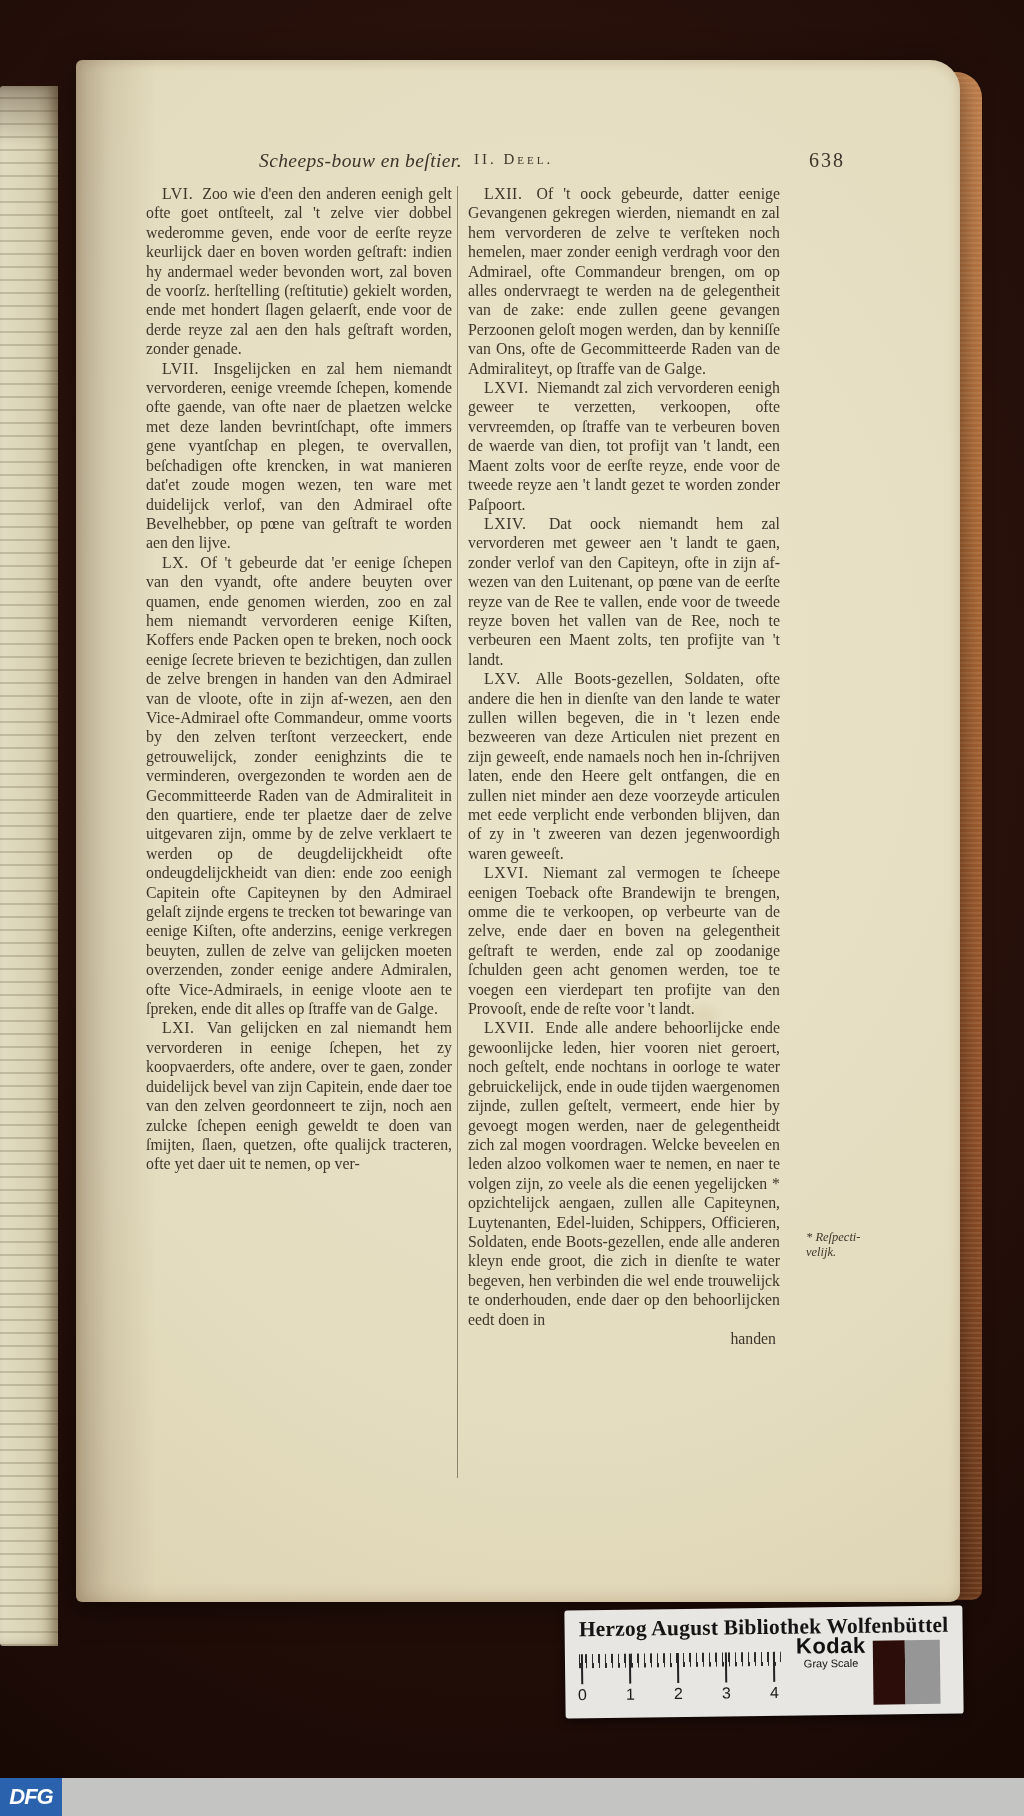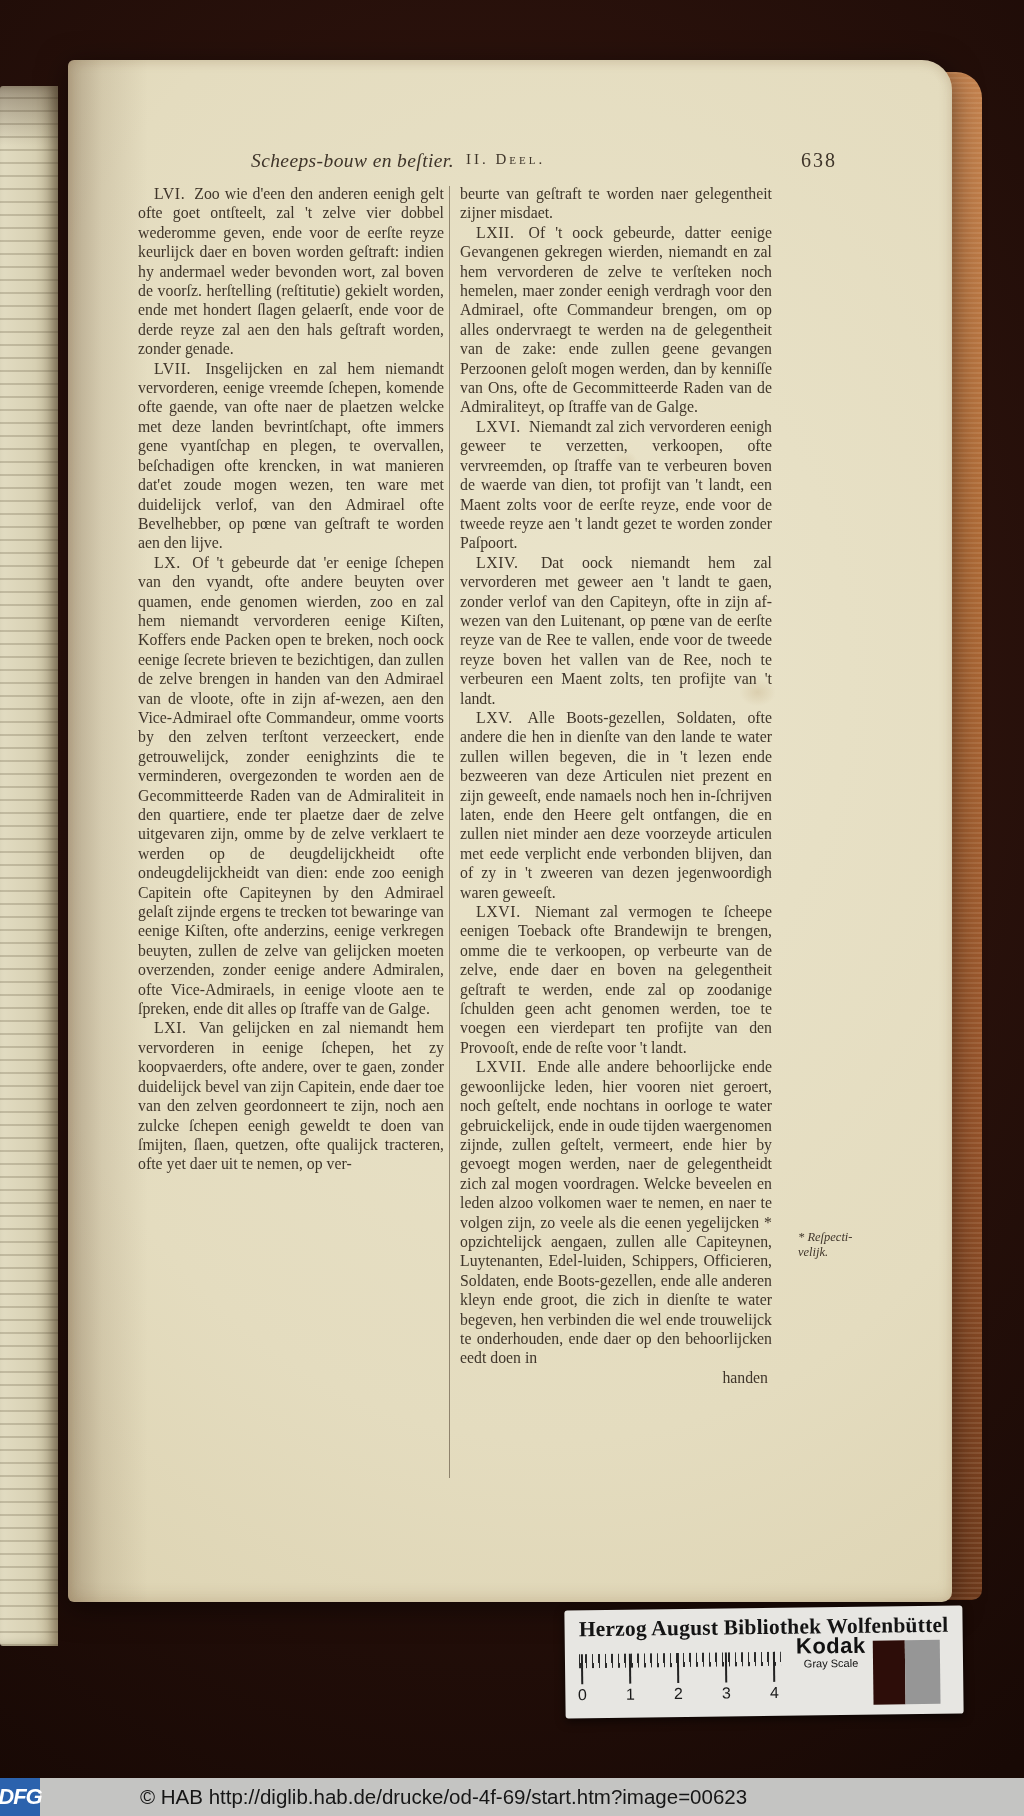"Scheeps-bouw en beſtier." .page { left: 68px -> 76px }
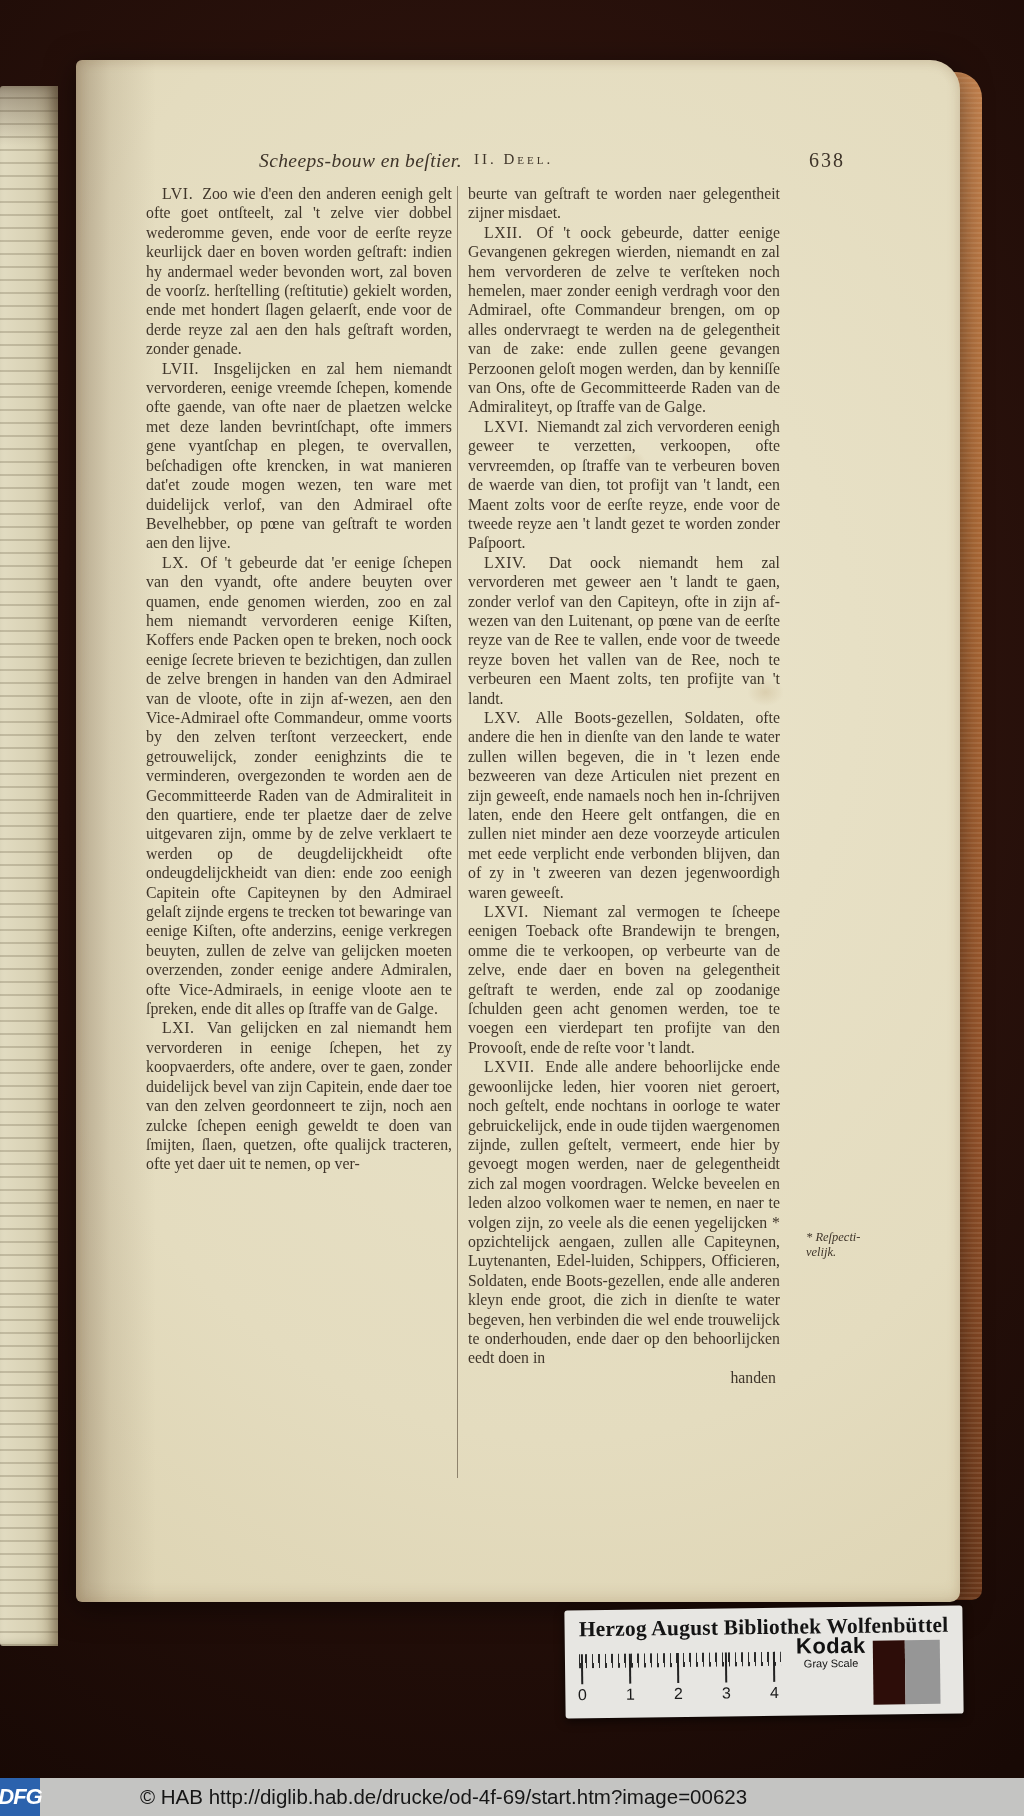"beurte van geſtraft te worden" p.par { html: <p> beurte van geſtraft te worden naer gelegentheit zijner misdaet.</p> -> none }
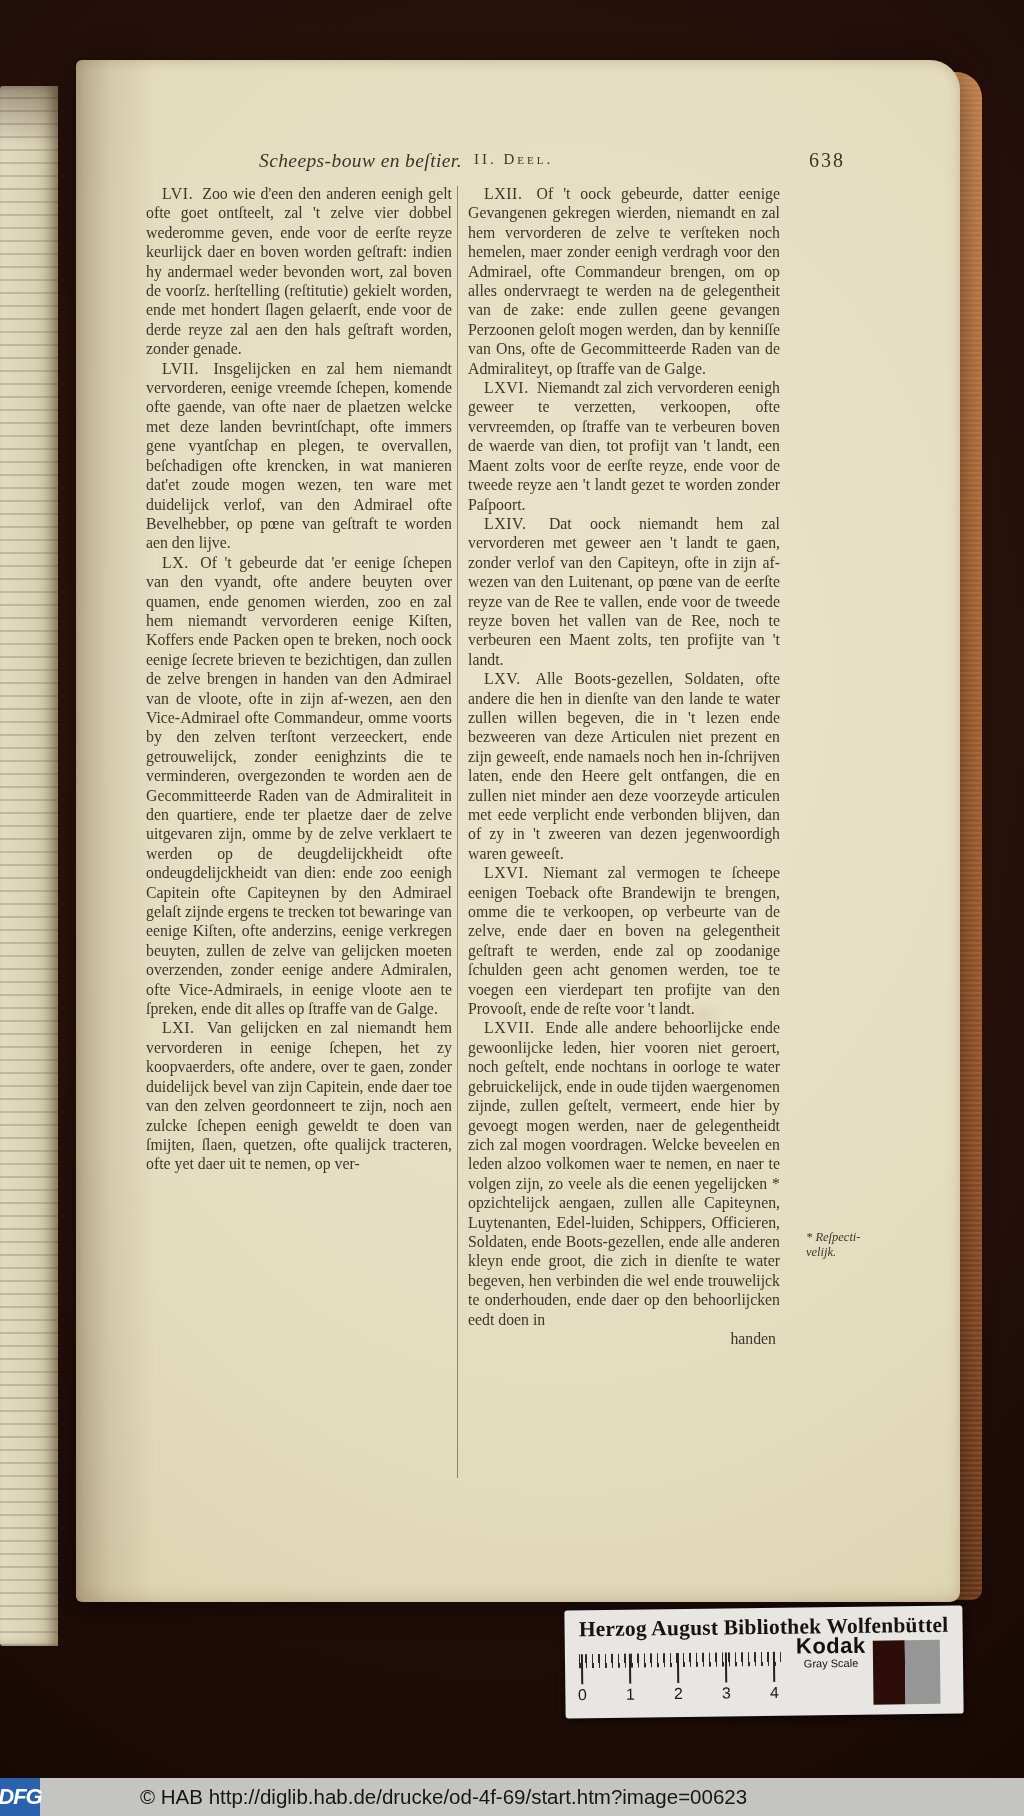"DFG" .dfg-logo { width: 40px -> 62px }
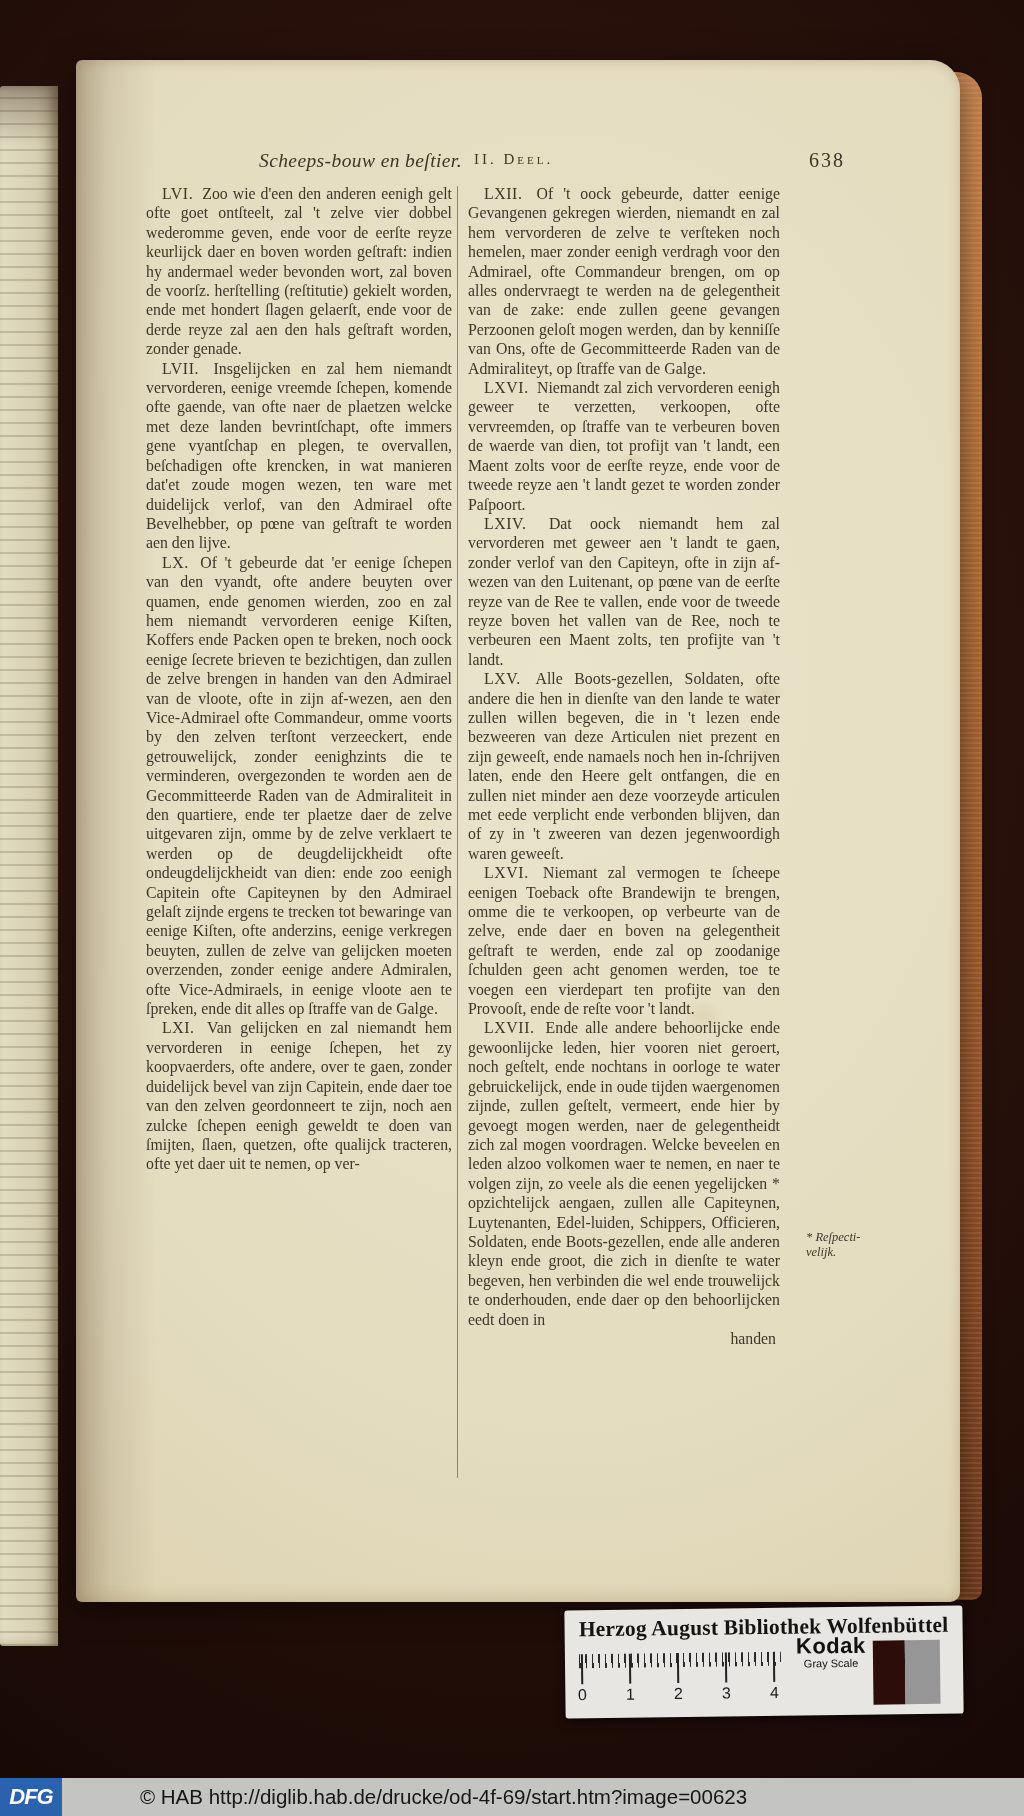"© HAB" div.credit { html: <div>© HAB http://diglib.hab.de/drucke/od-4f-69/start.htm?image=00623</div> -> none }
